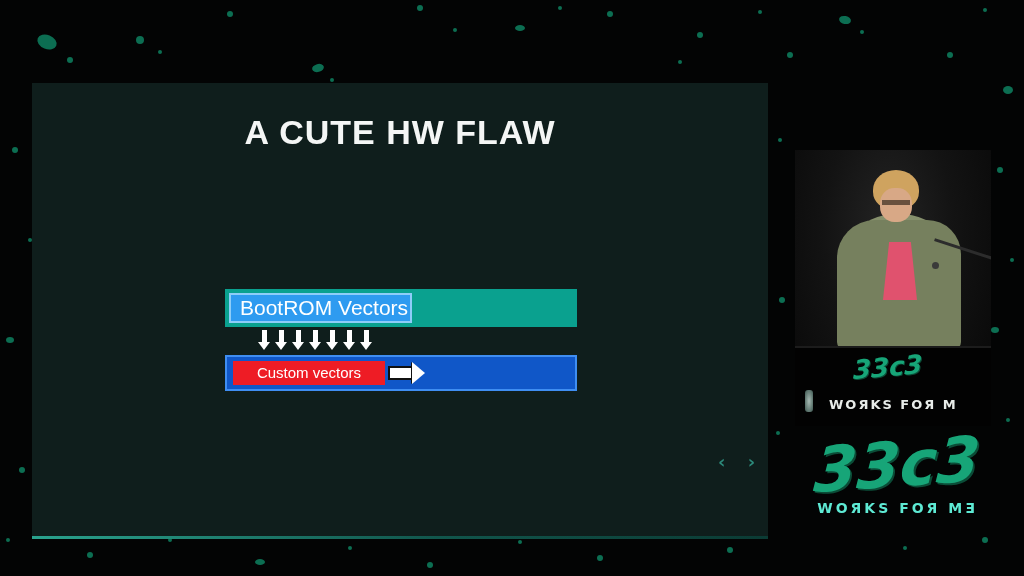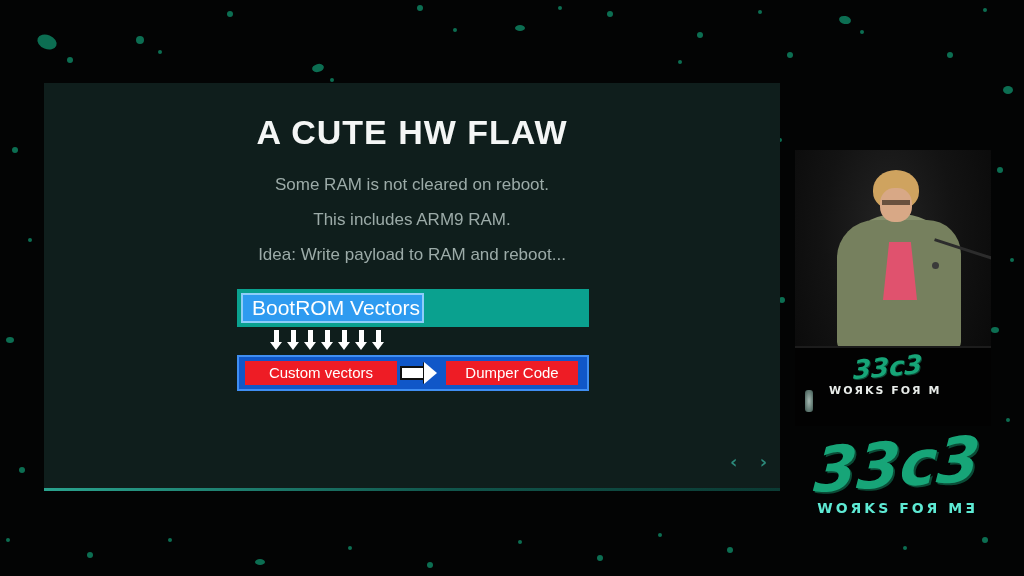"A CUTE HW FLAW" #slide { height: 408px -> 456px; left: 44px -> 32px }
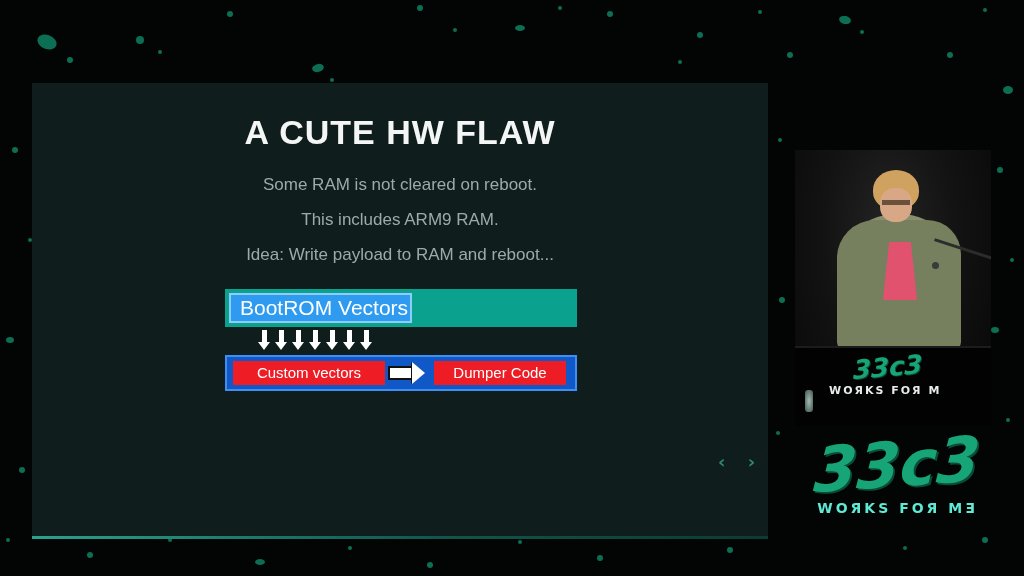"Some RAM is not cleared" div.slide-body { html: <div> <p>Some RAM is not cleared on reboot.</p> <p>This includes ARM9 RAM.</p> <p>Idea: Write payload to RAM and reboot...</p> </div> -> none }
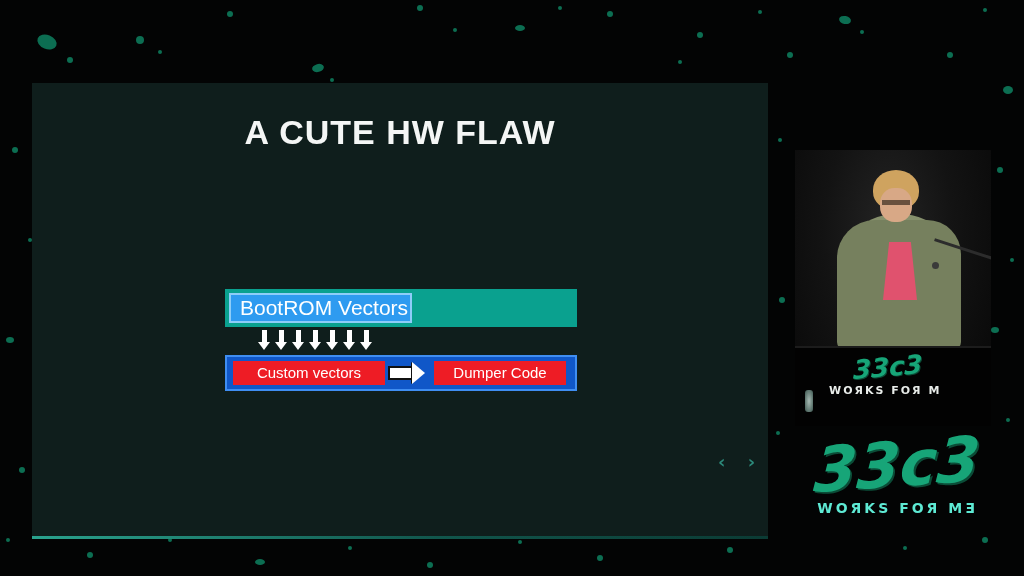"Dumper Code" div.red-box { html: <div>Dumper Code</div> -> none }
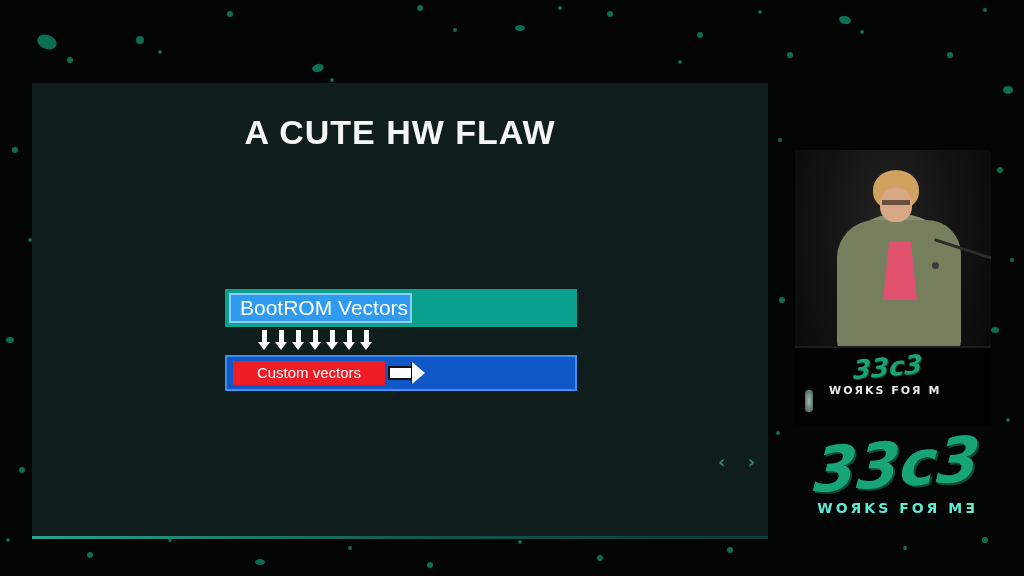"WOЯKS FOЯ M" .wc-motto { font-size: 11px -> 13px; top: 36px -> 49px }
